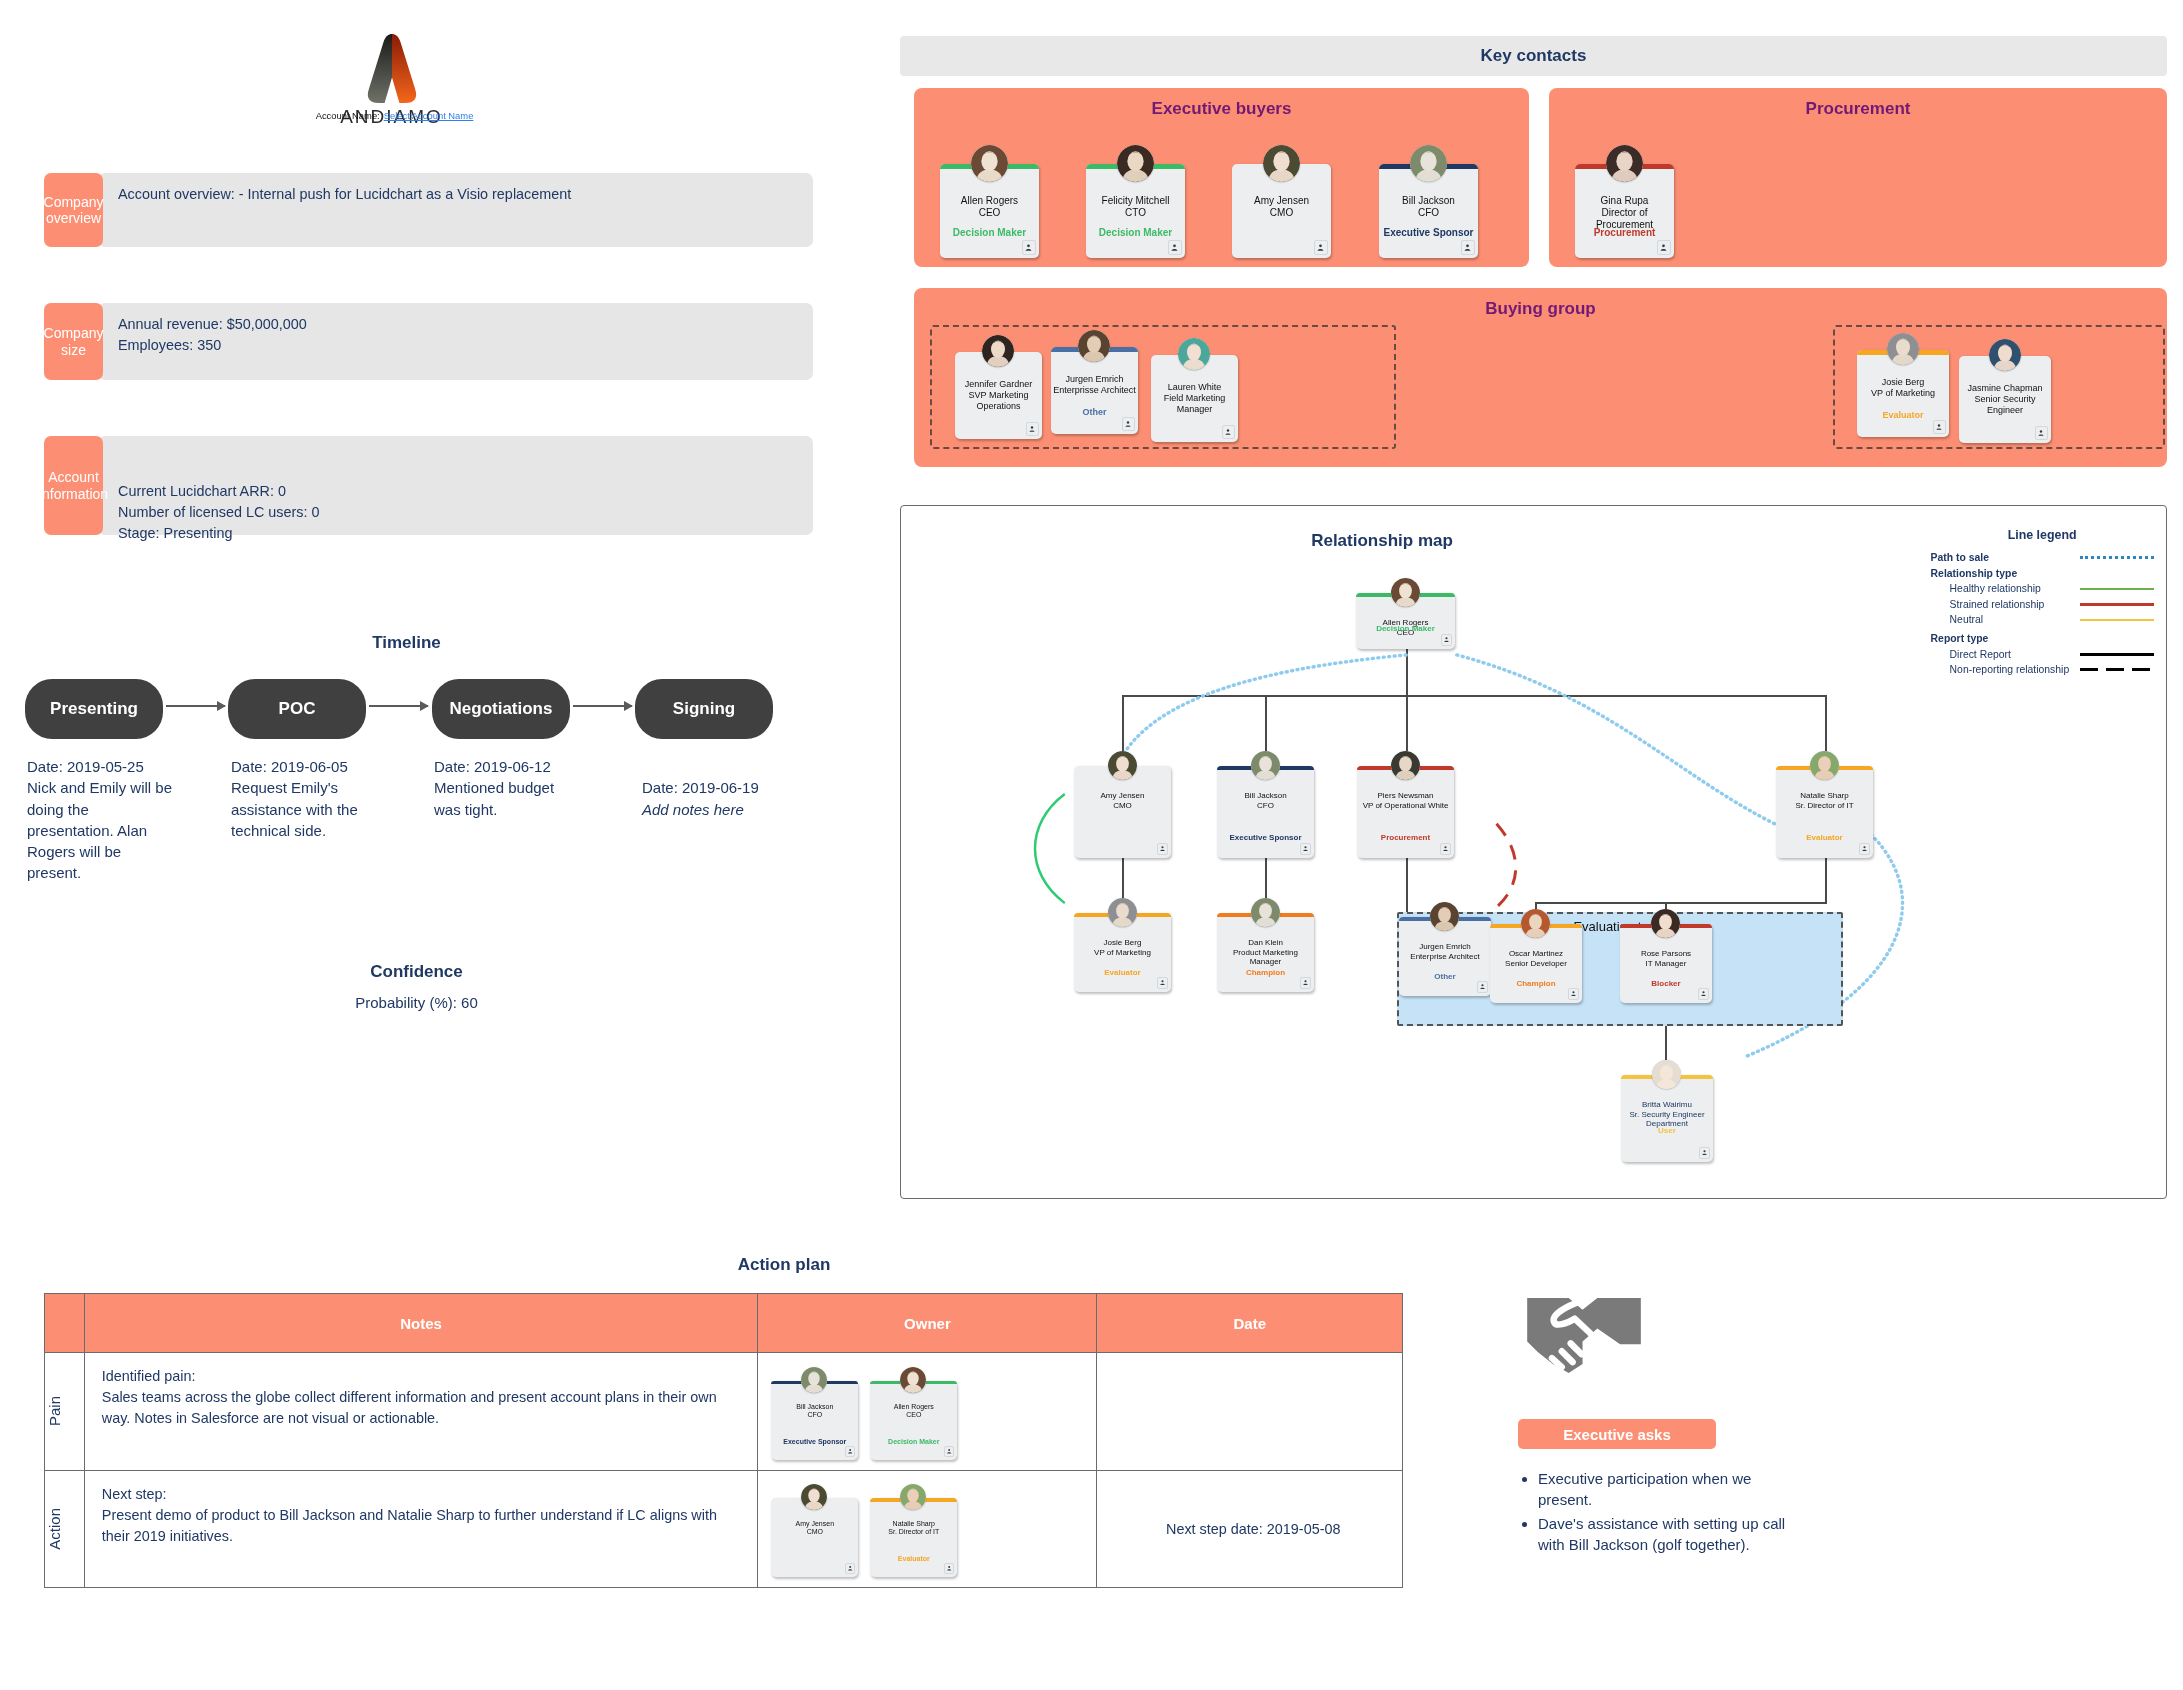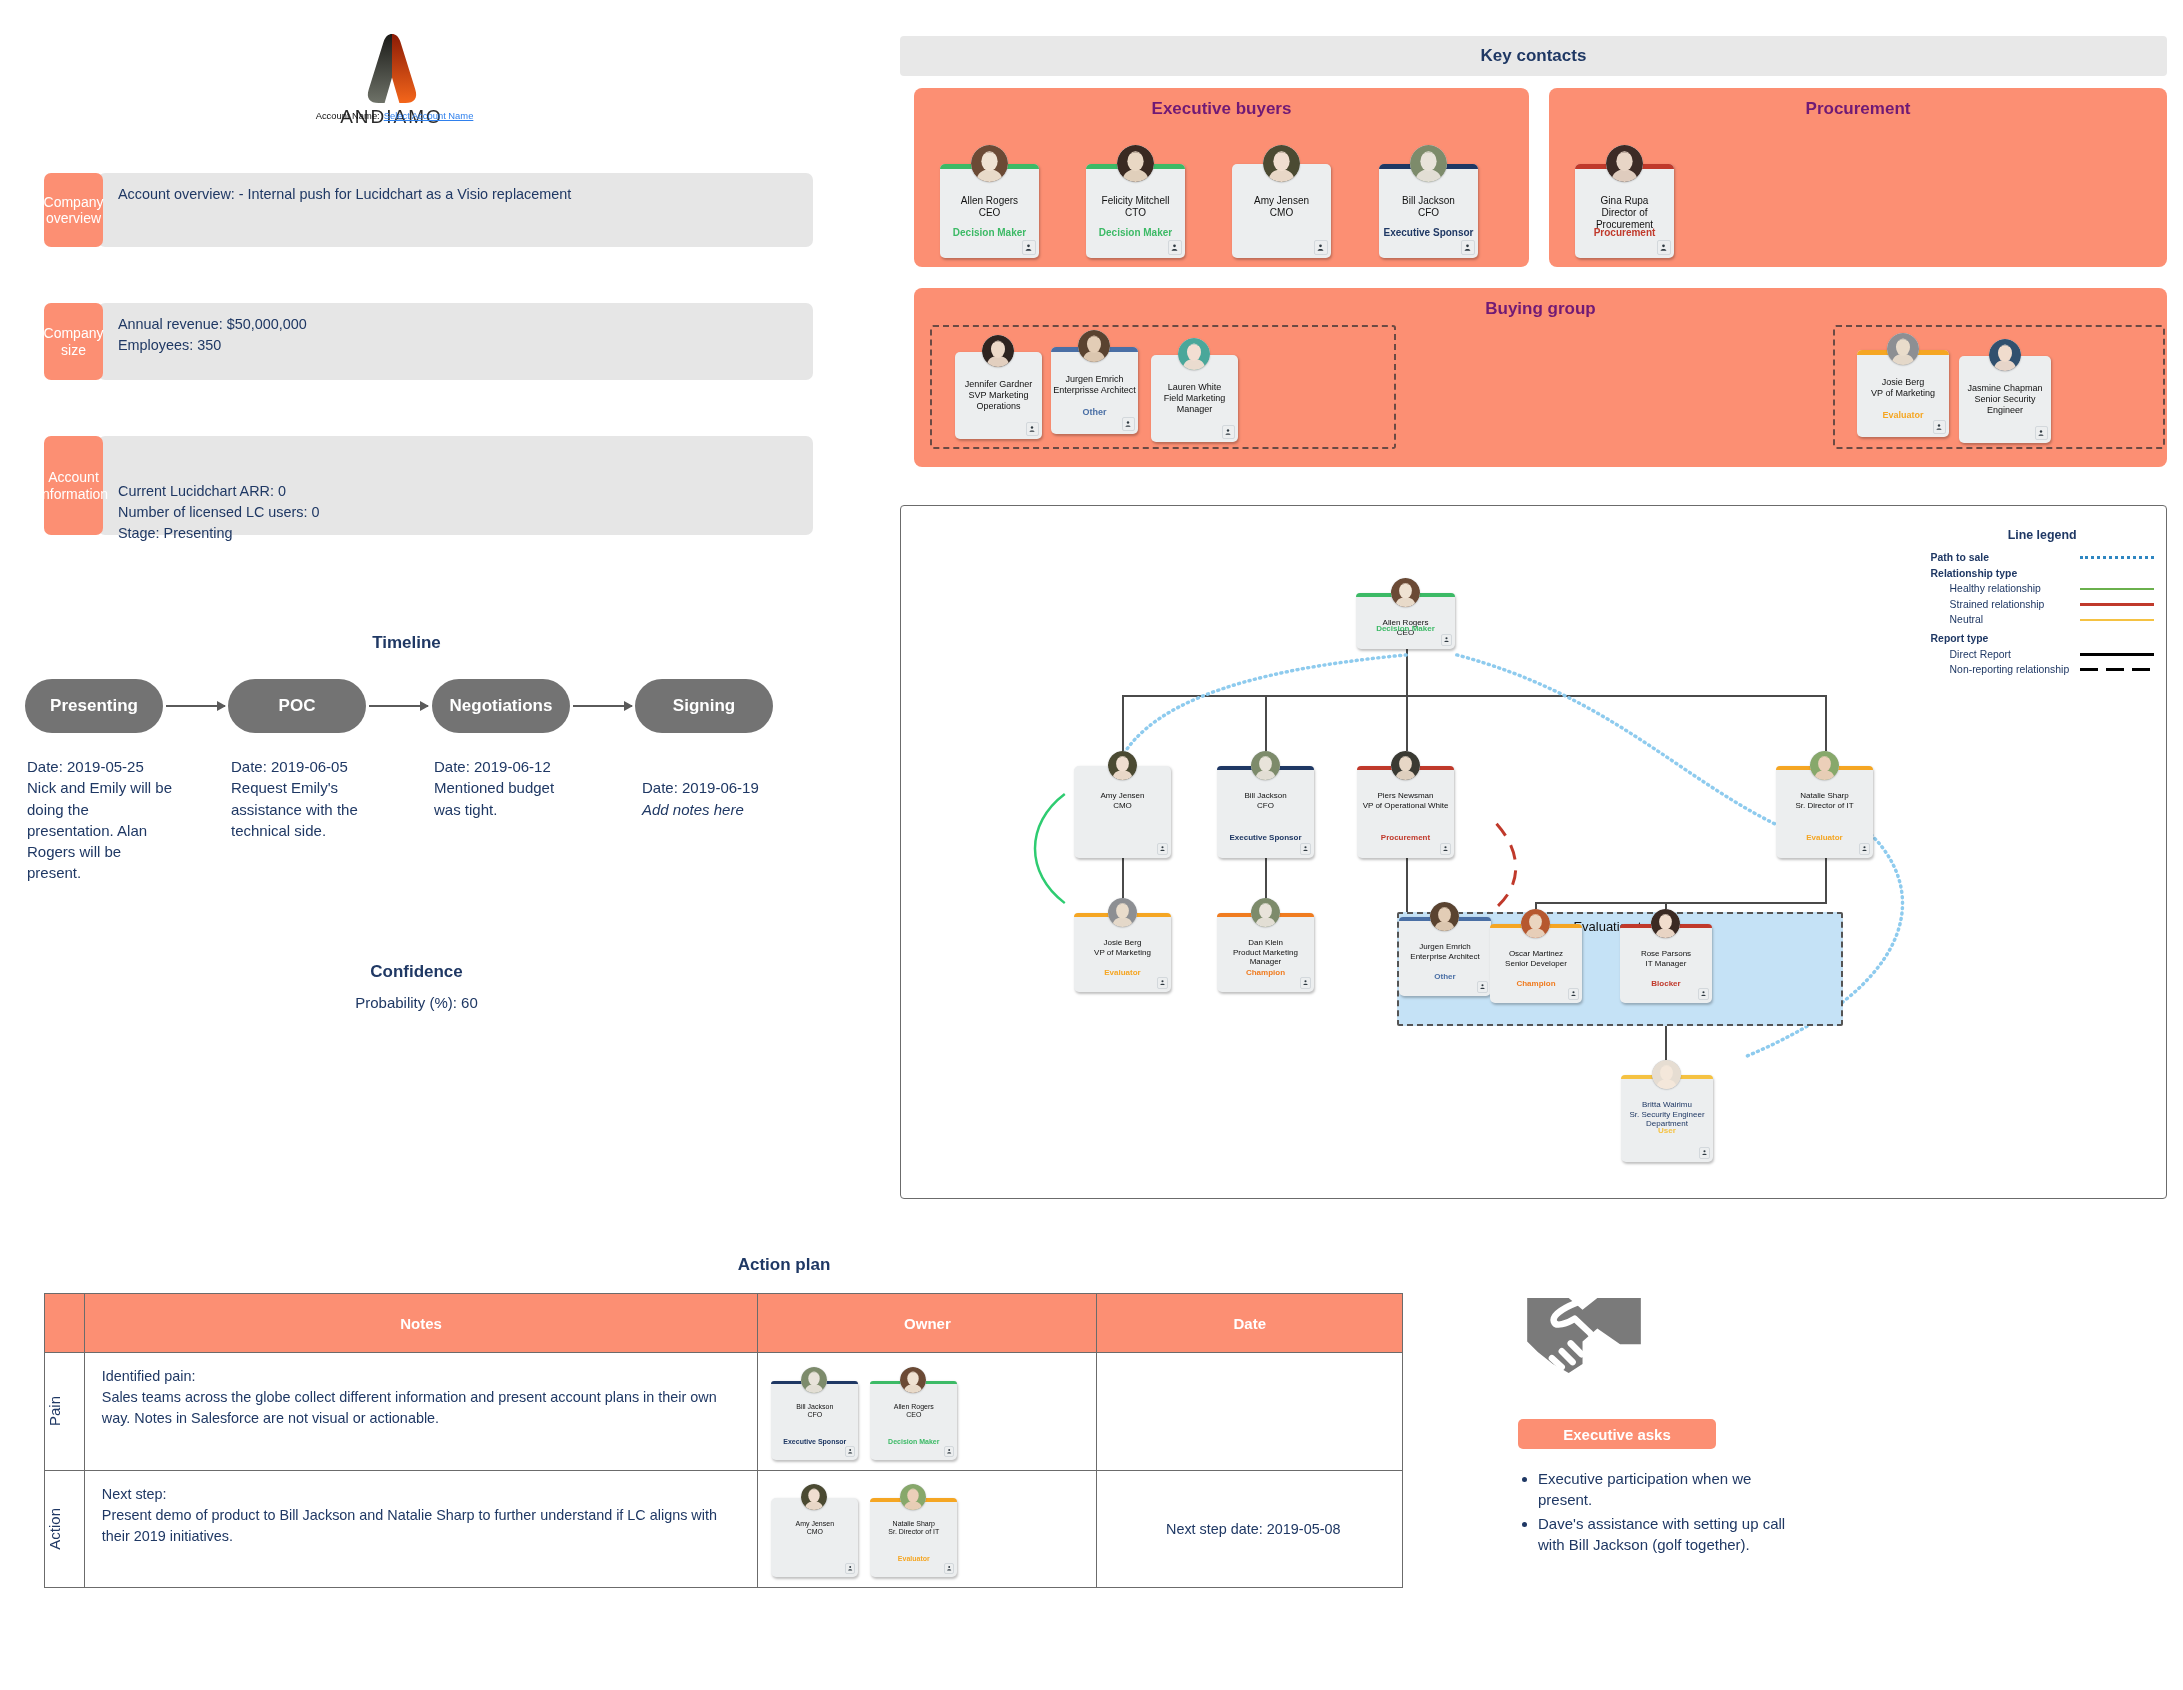"Relationship map" div { html: none -> <div>Relationship map</div> }
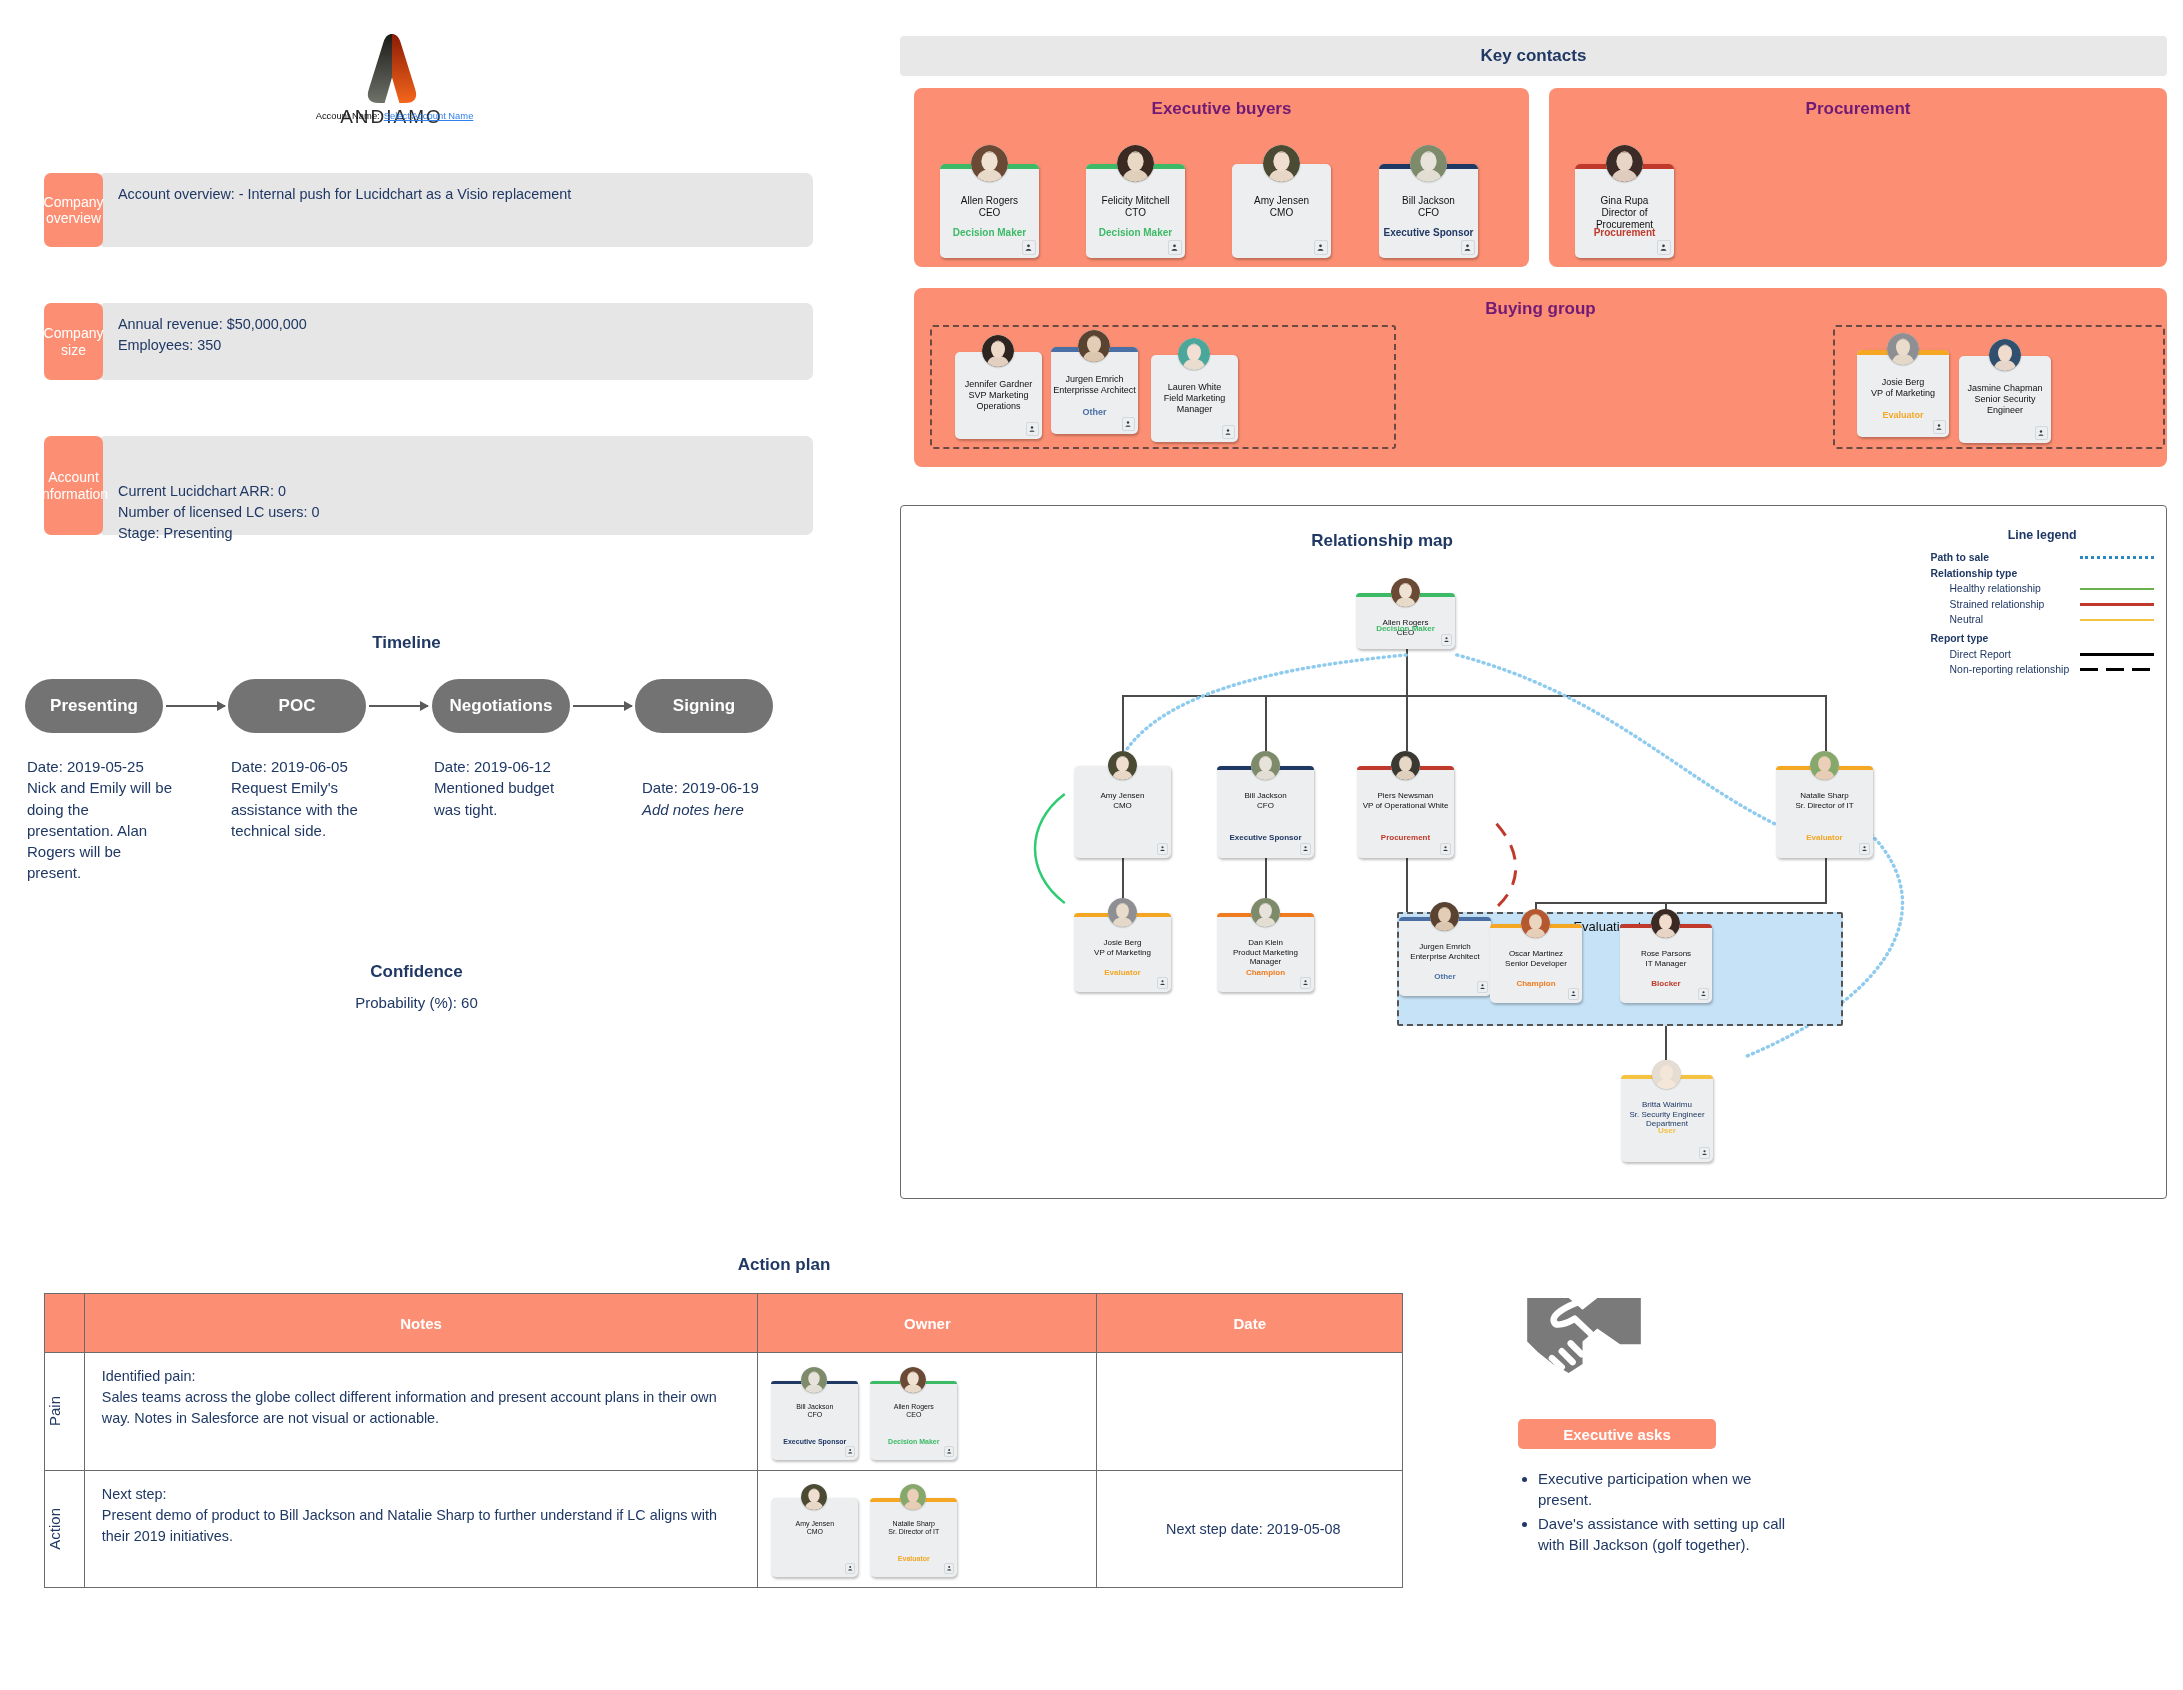"Presenting" .tl-stage { background: #737373 -> #404040; height: 54px -> 60px }
